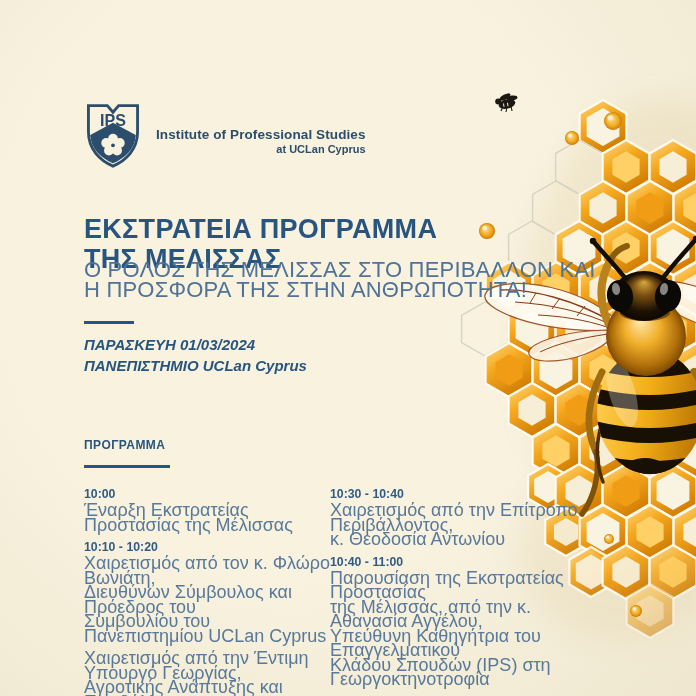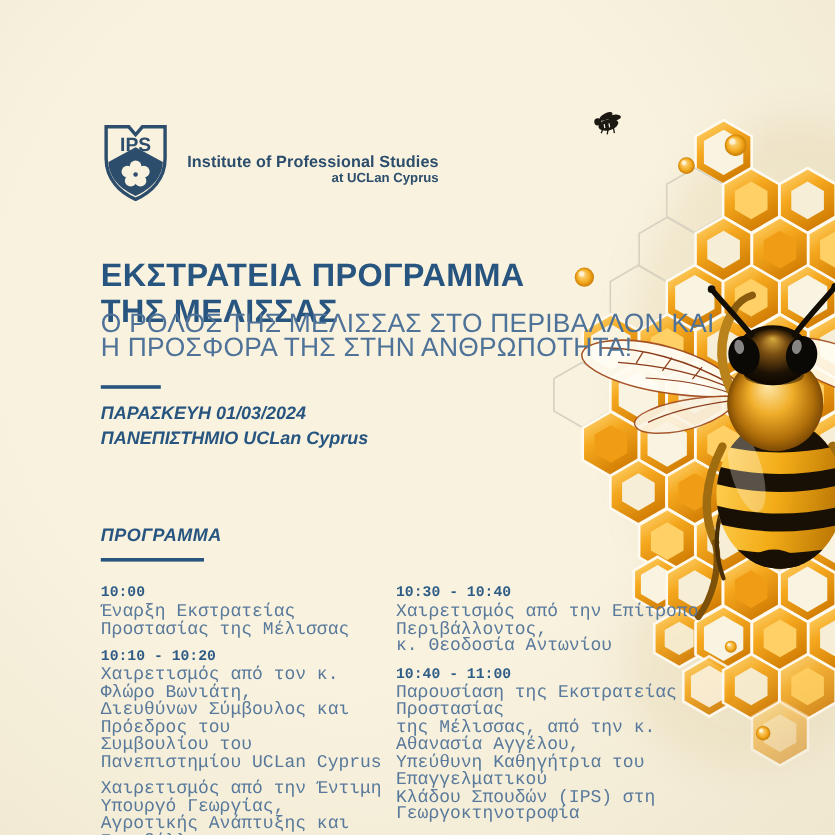"ΠΡΟΓΡΑΜΜΑ" .prog-head { font-size: 15px -> 12px; font-style: italic -> none }
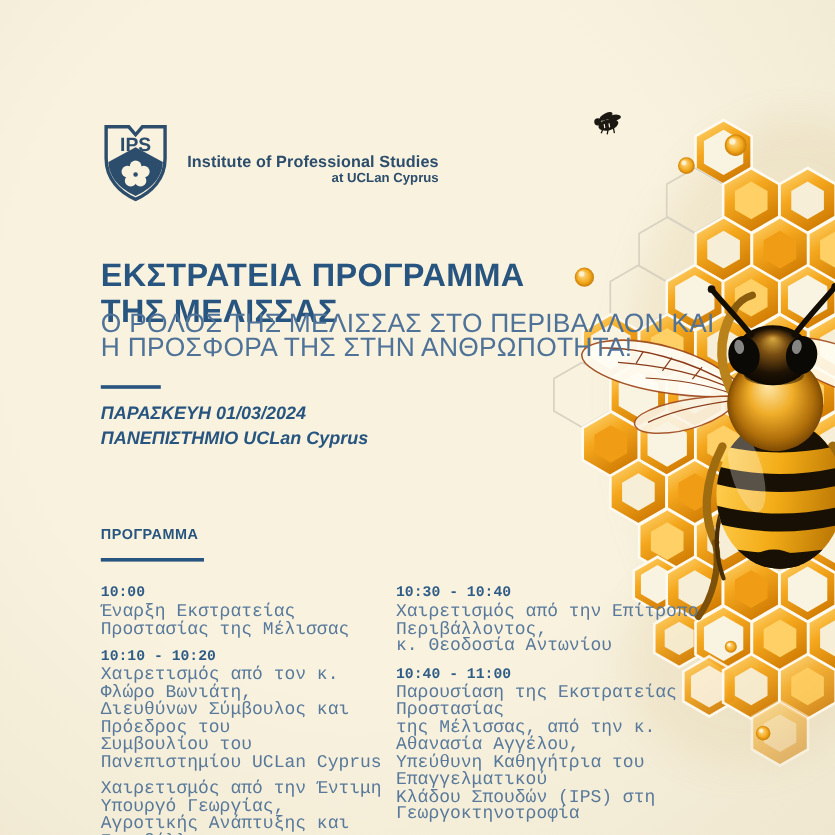"10:00" .entry { font-family: Liberation Mono, monospace -> none }
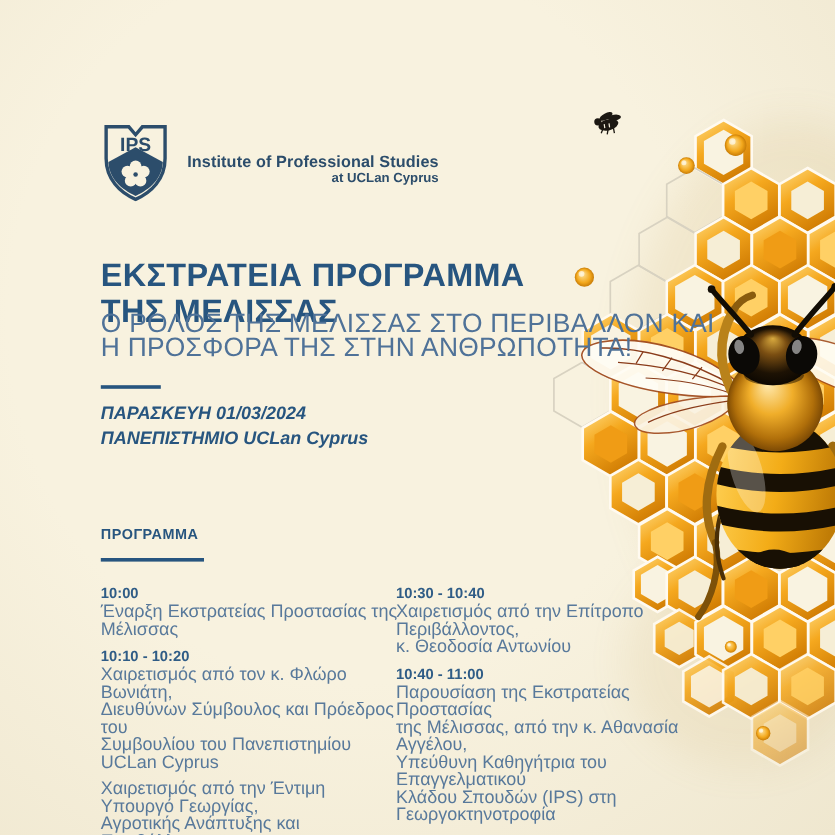"Έναρξη Εκστρατείας Προστασίας της" .entry .desc { font-size: 15px -> 18px }
